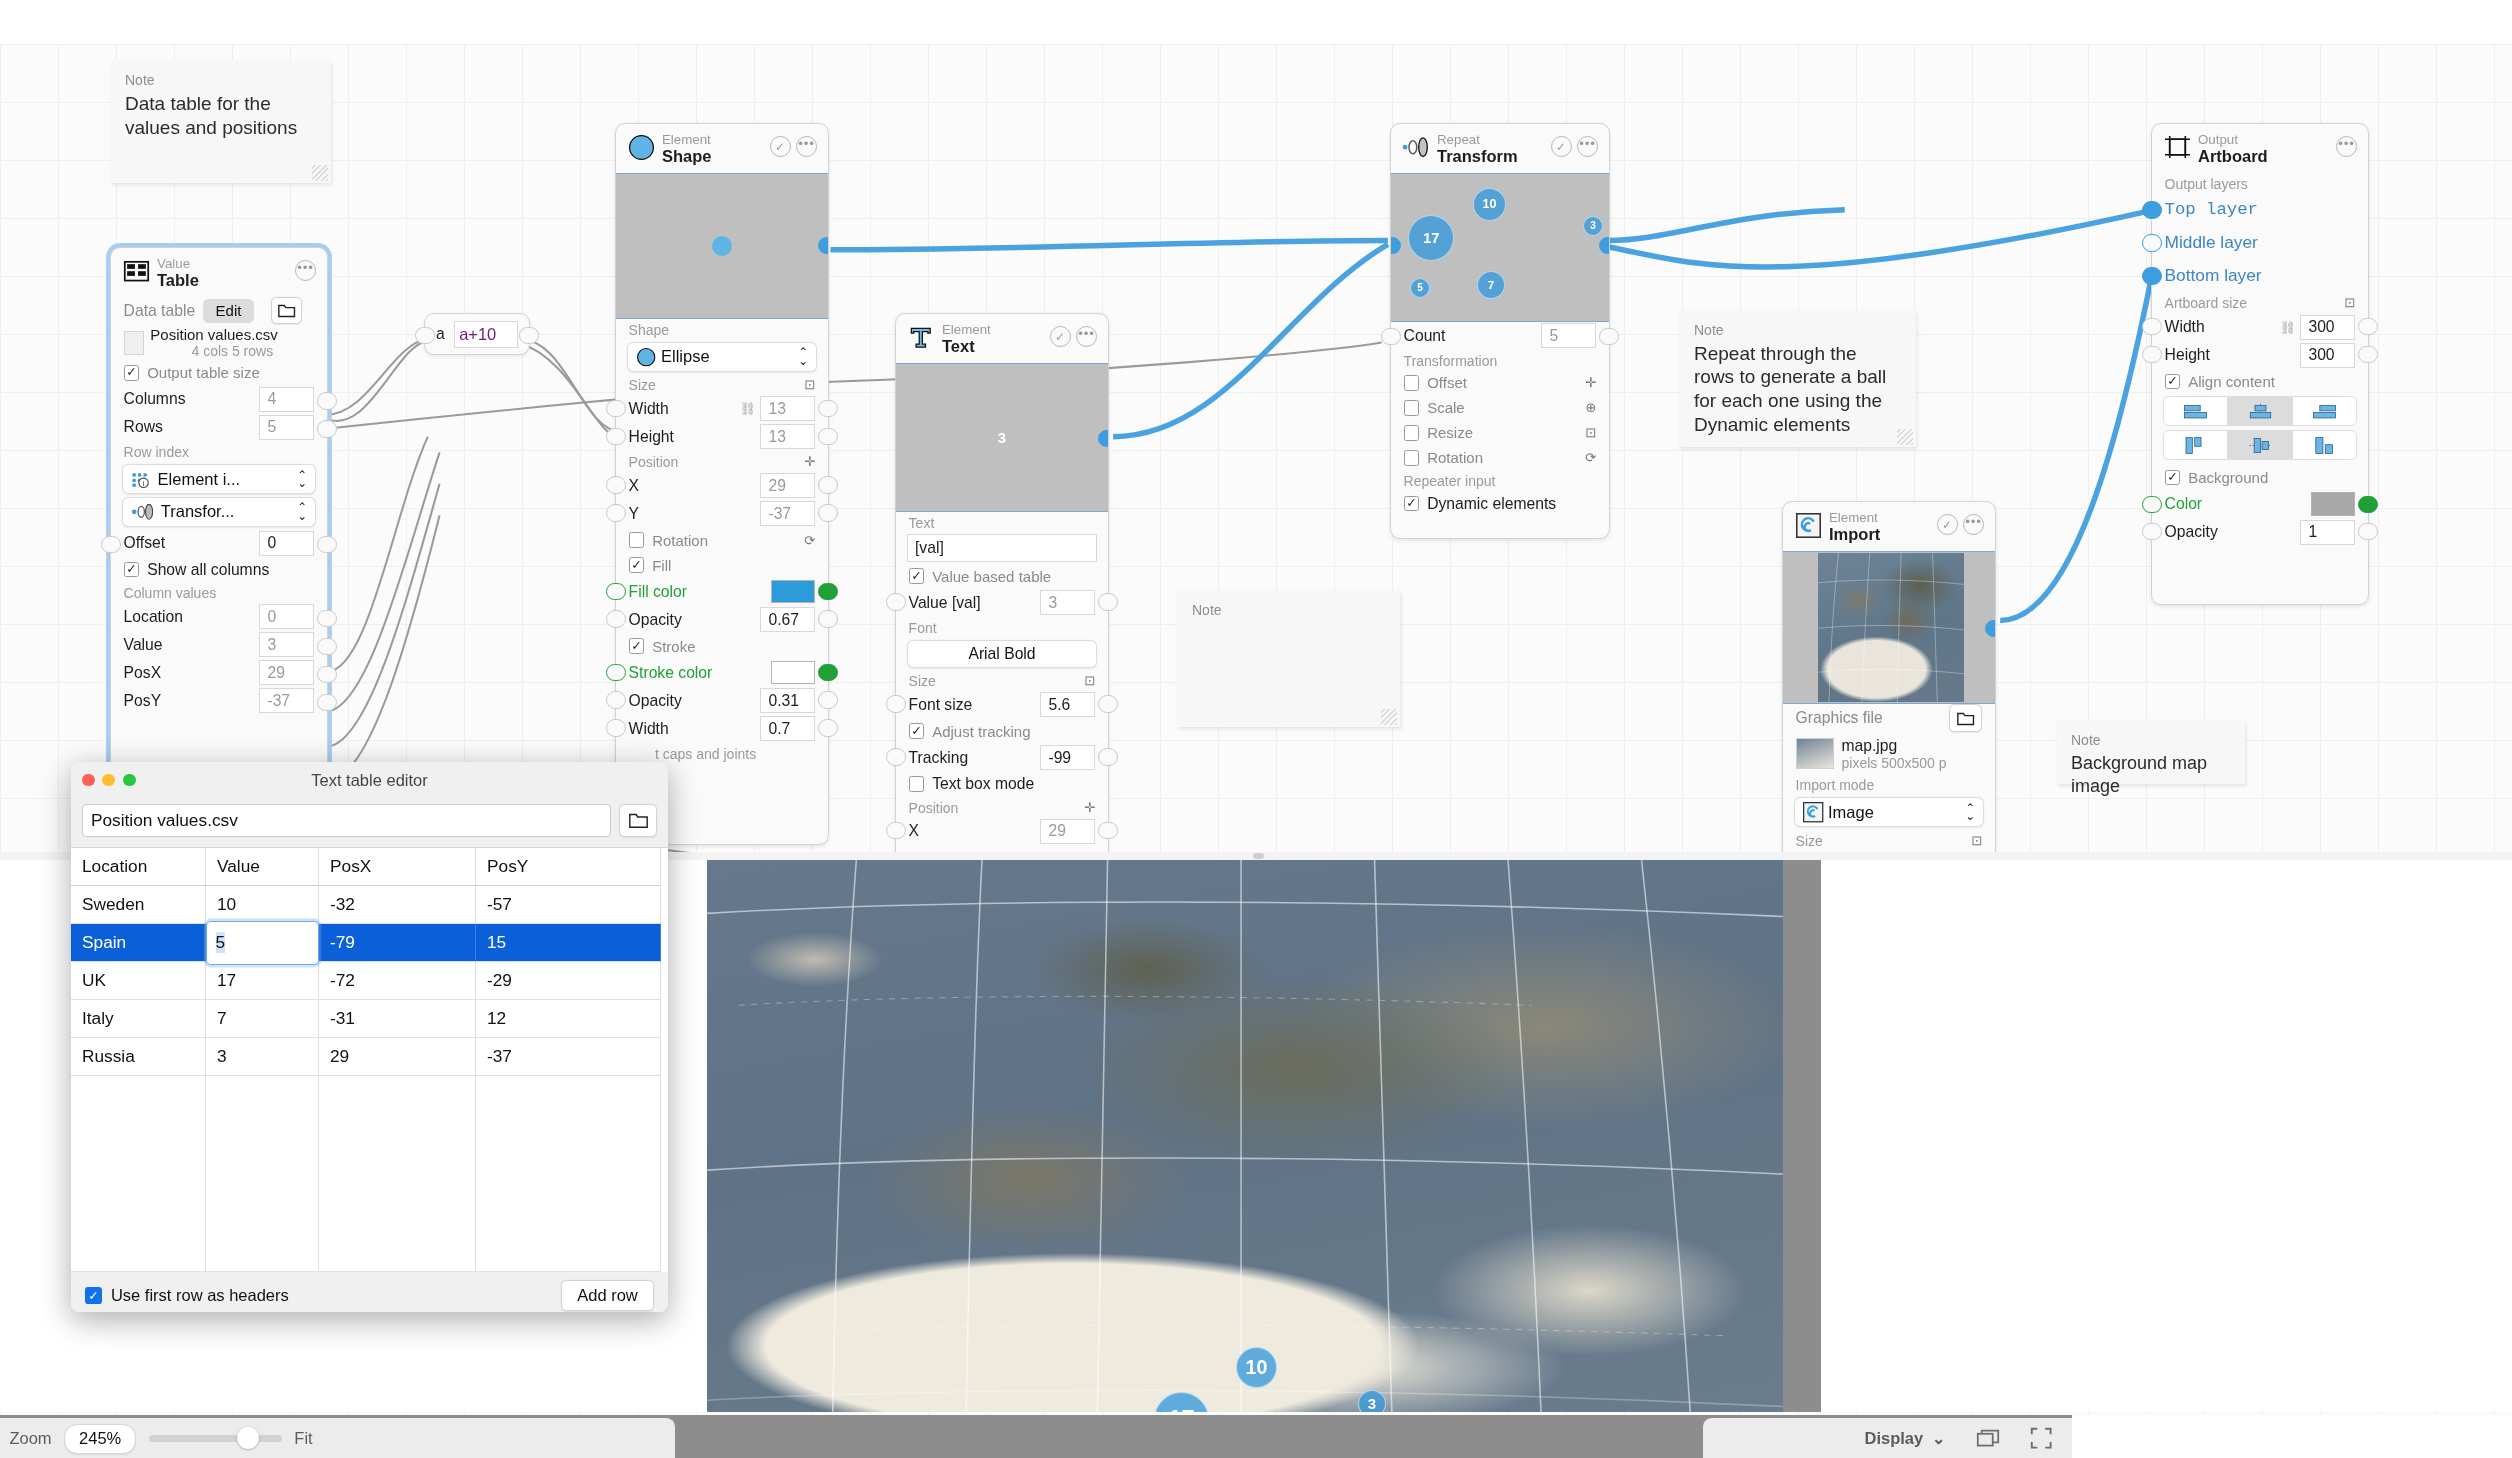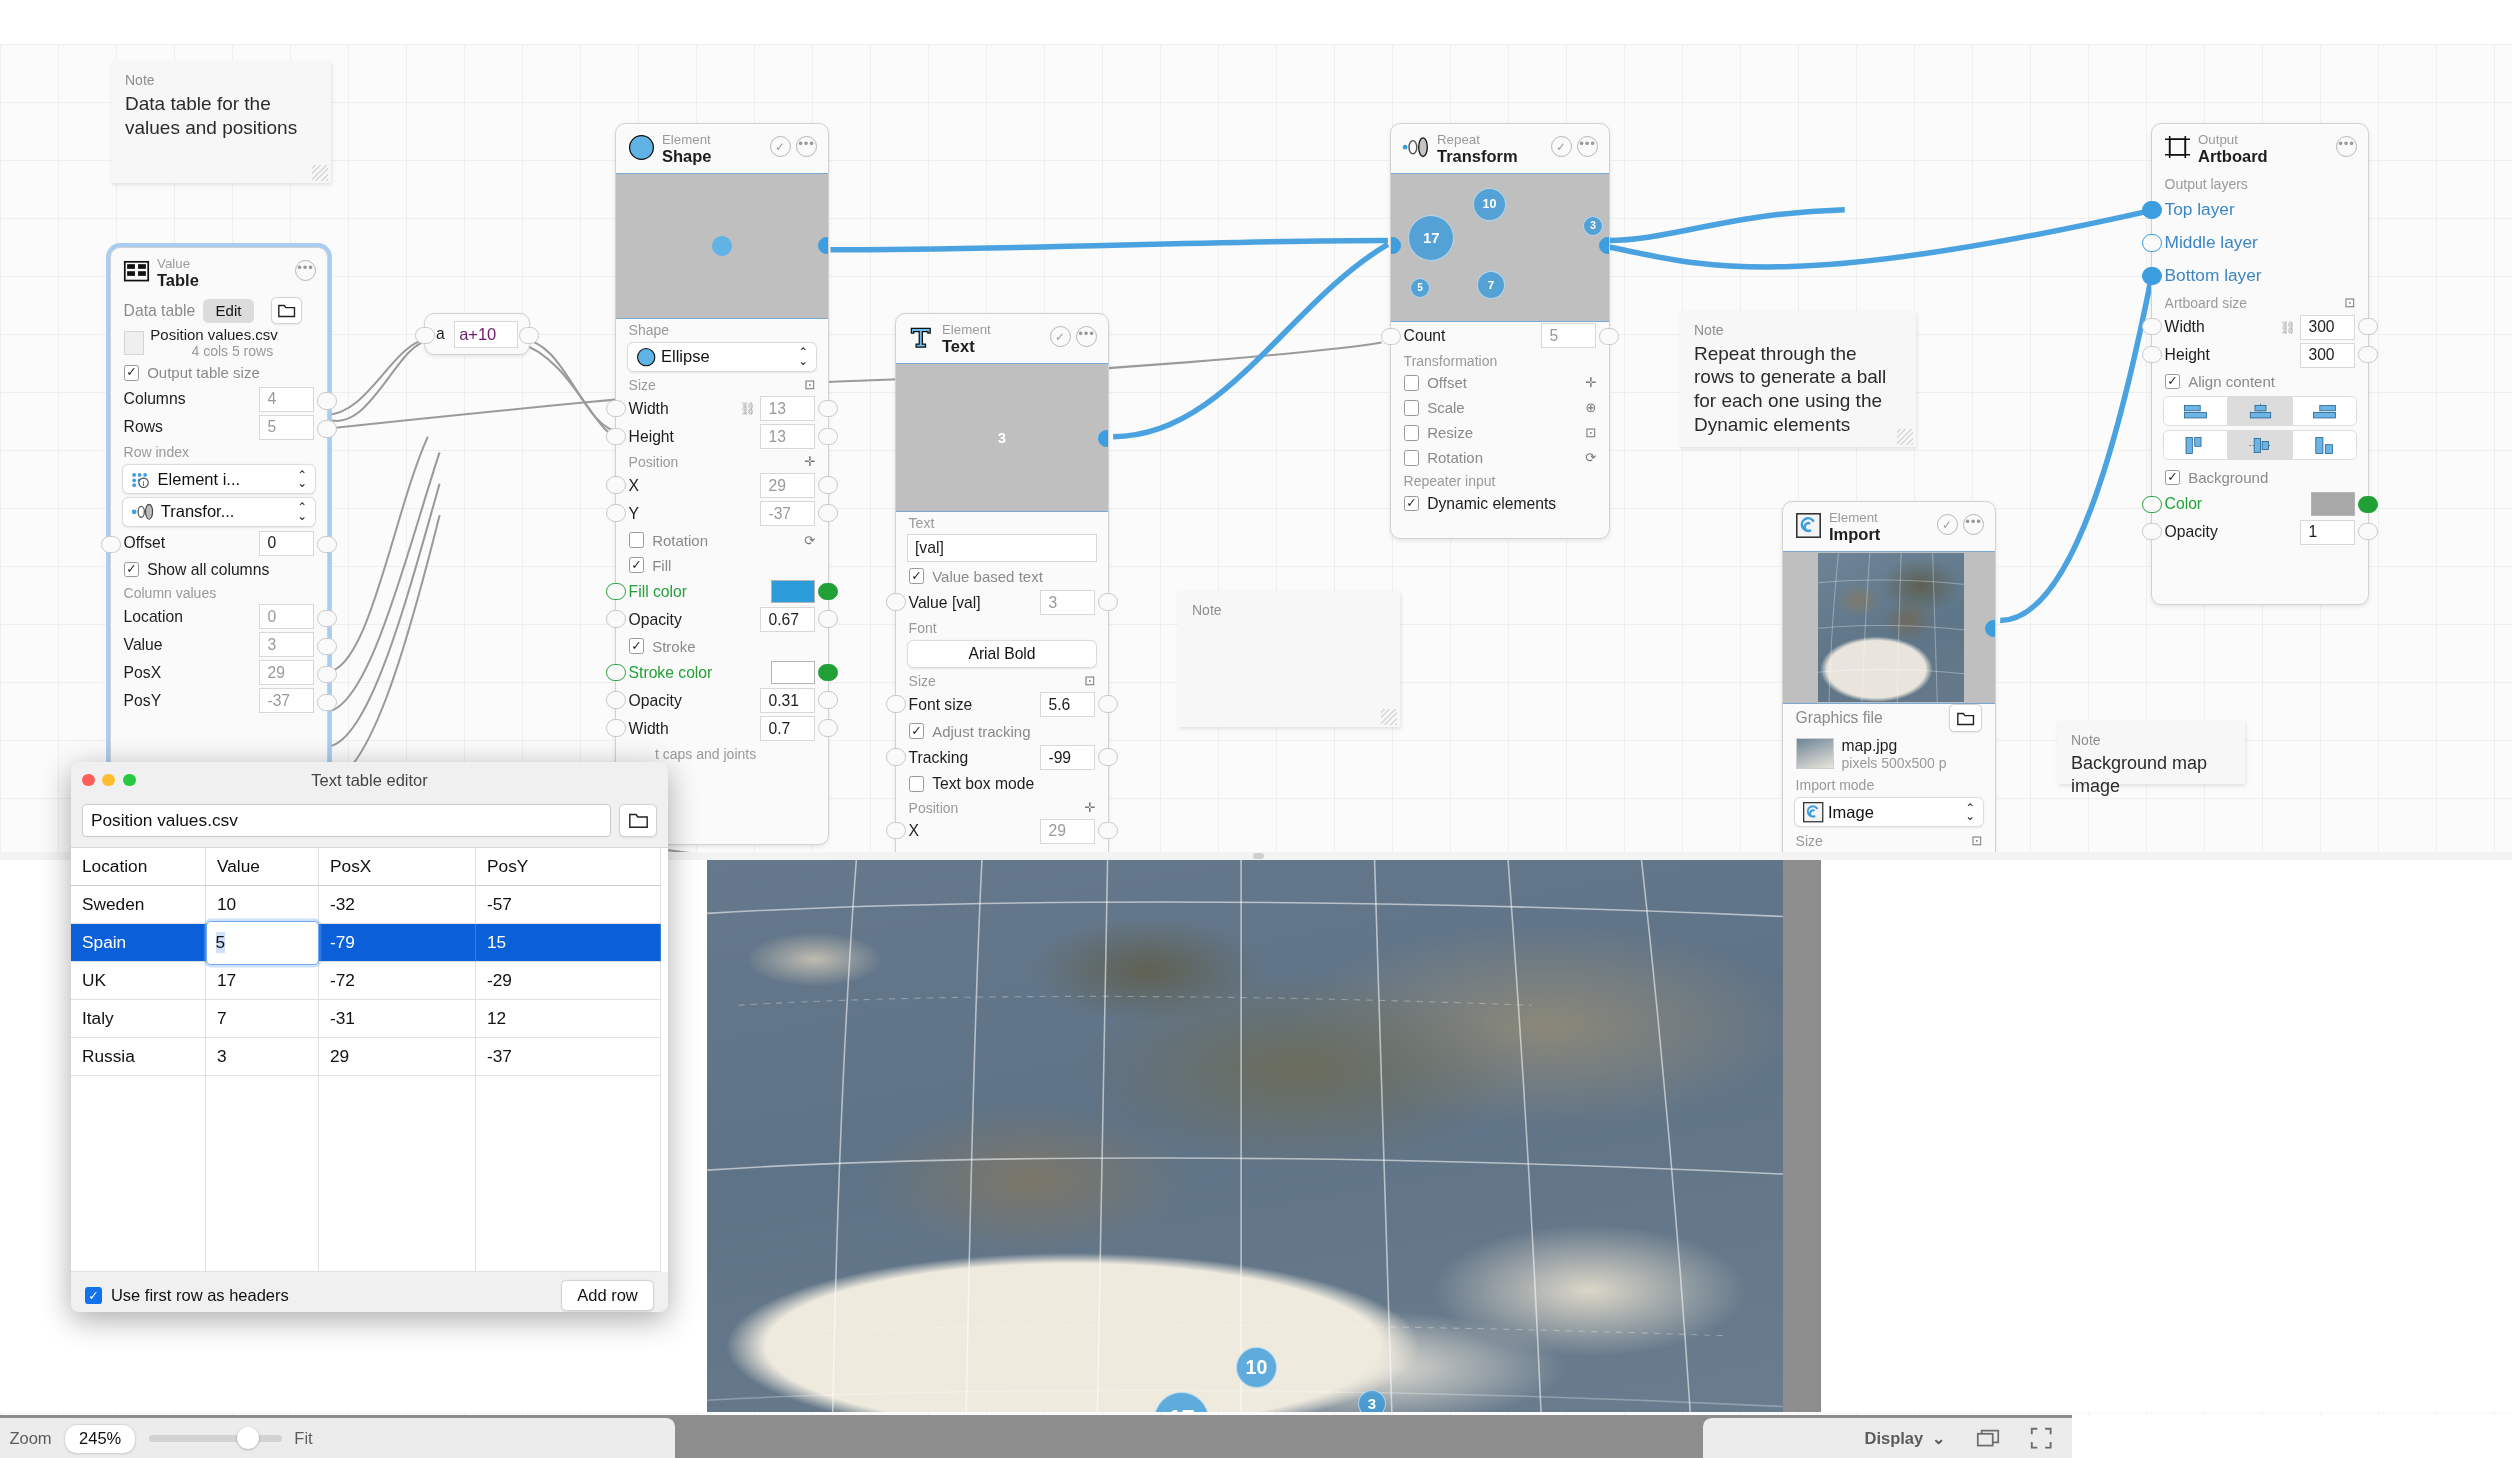"Top layer" div.lbl { font-family: none -> Liberation Mono, monospace }
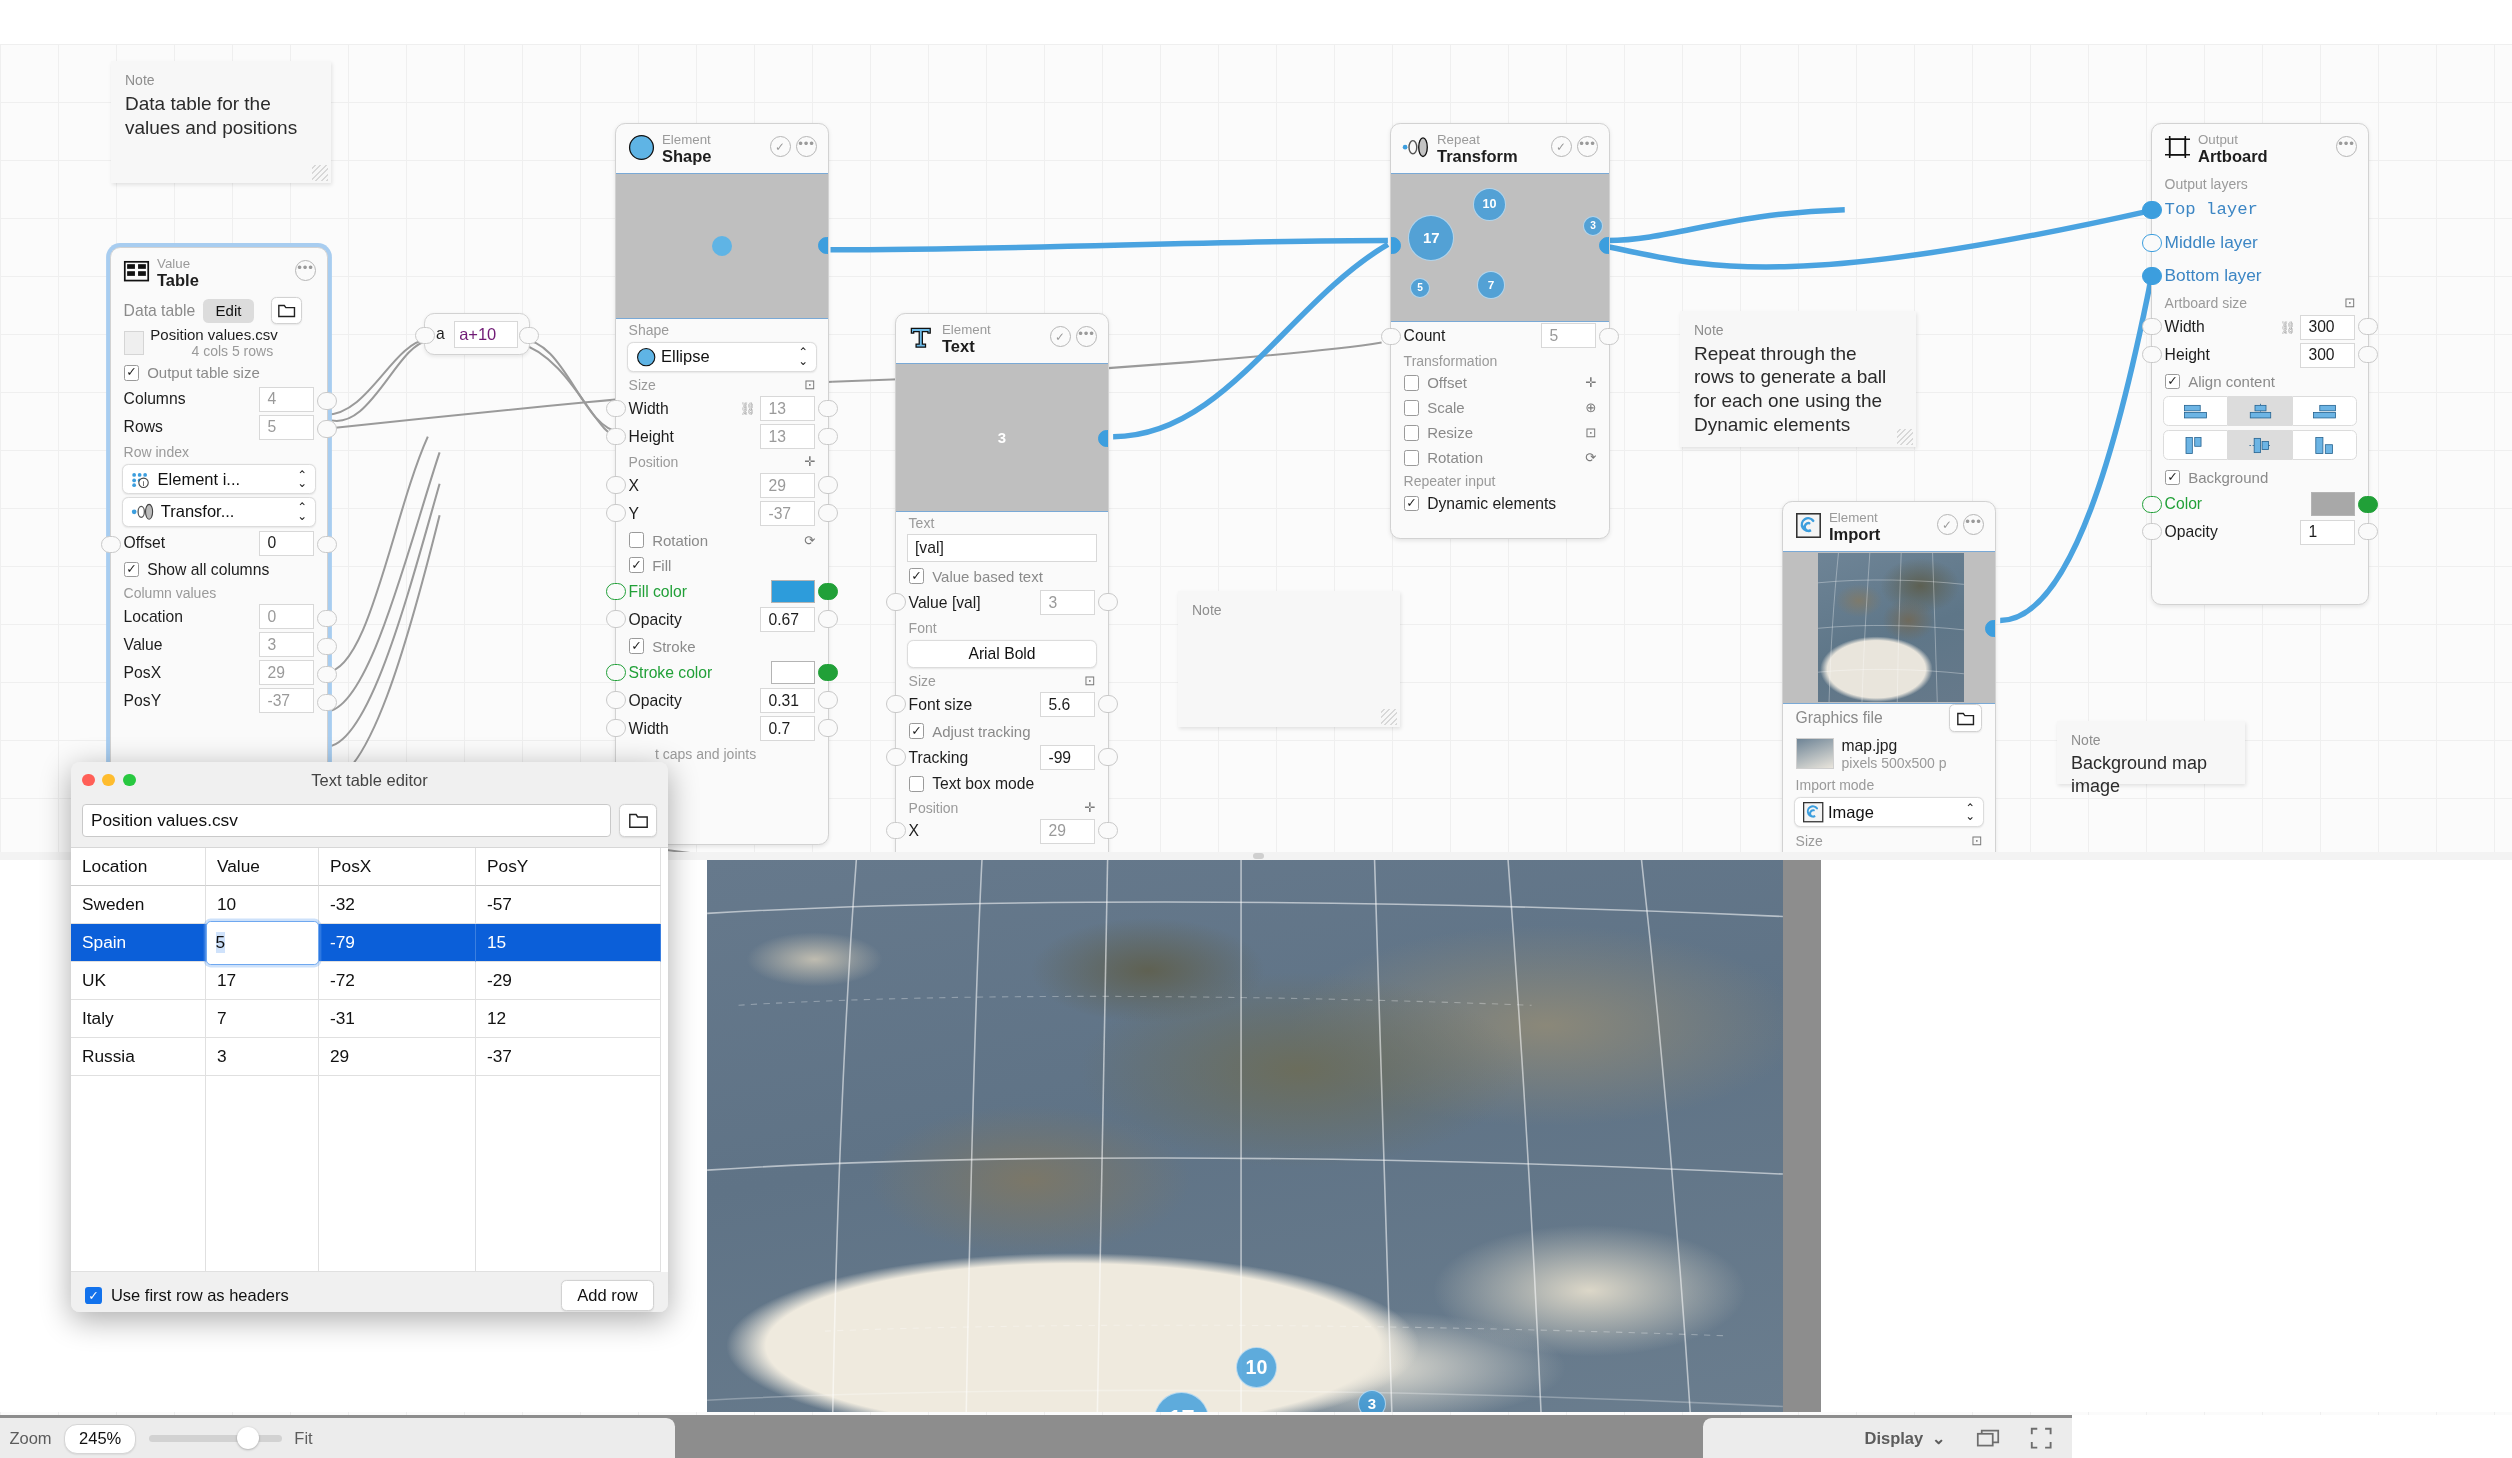"Value based text" div.t { text: text -> table }
